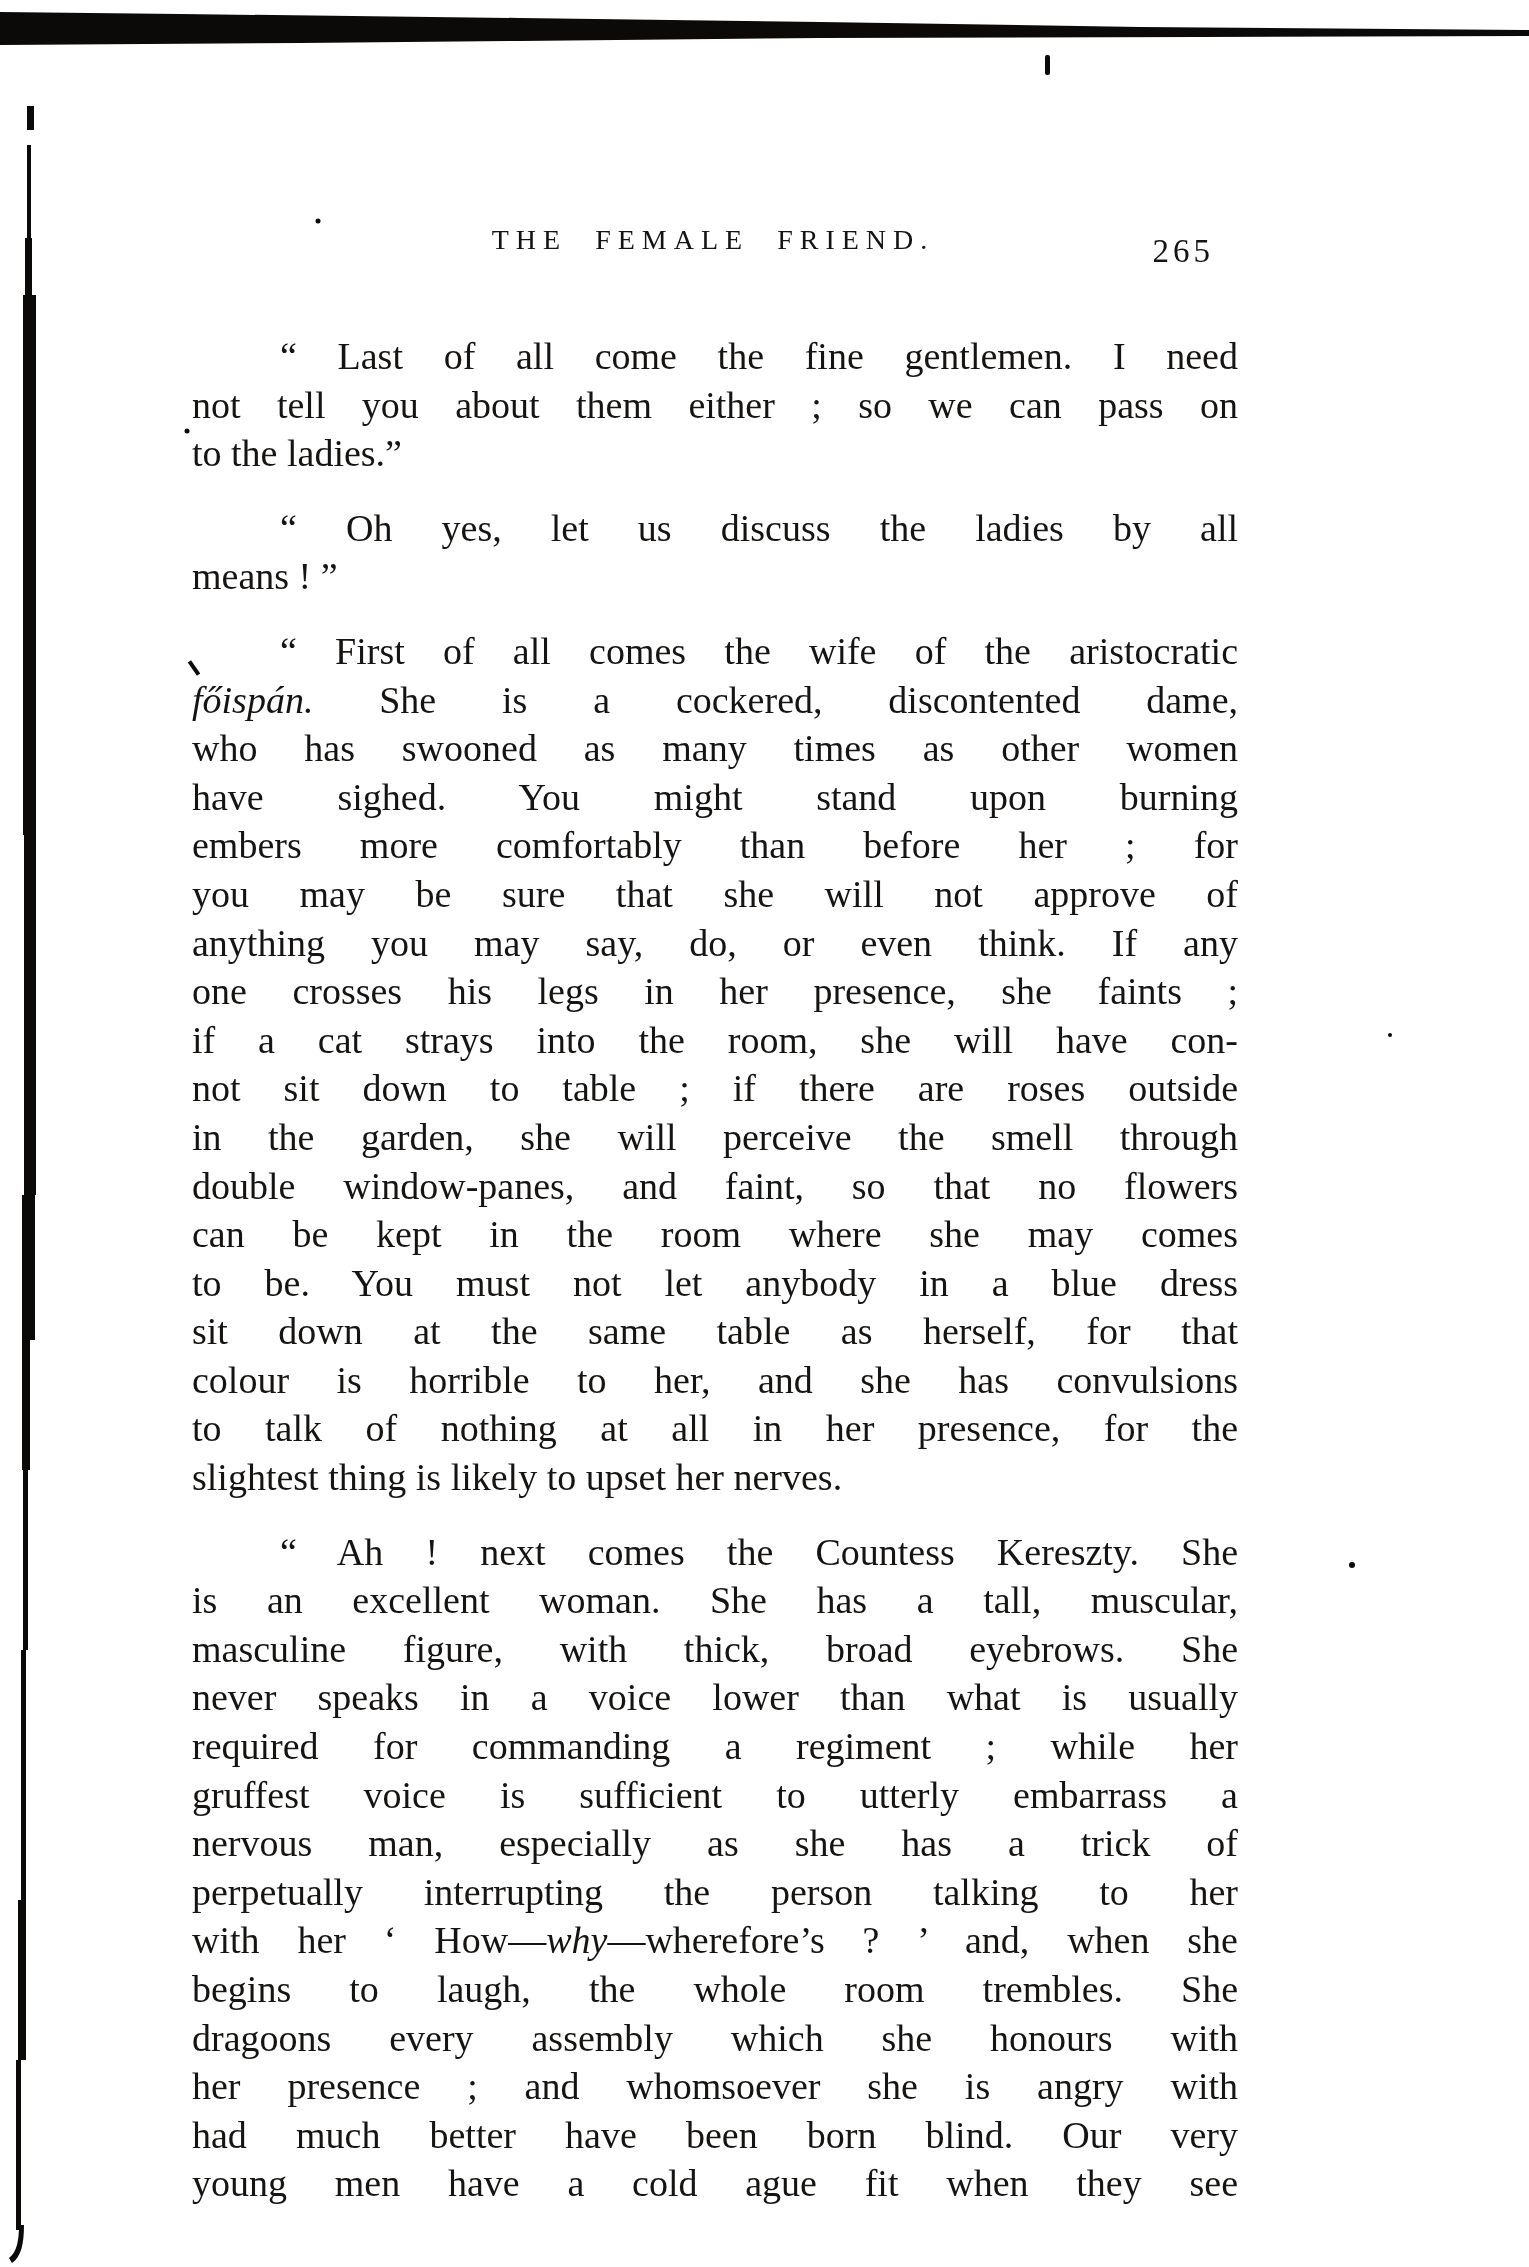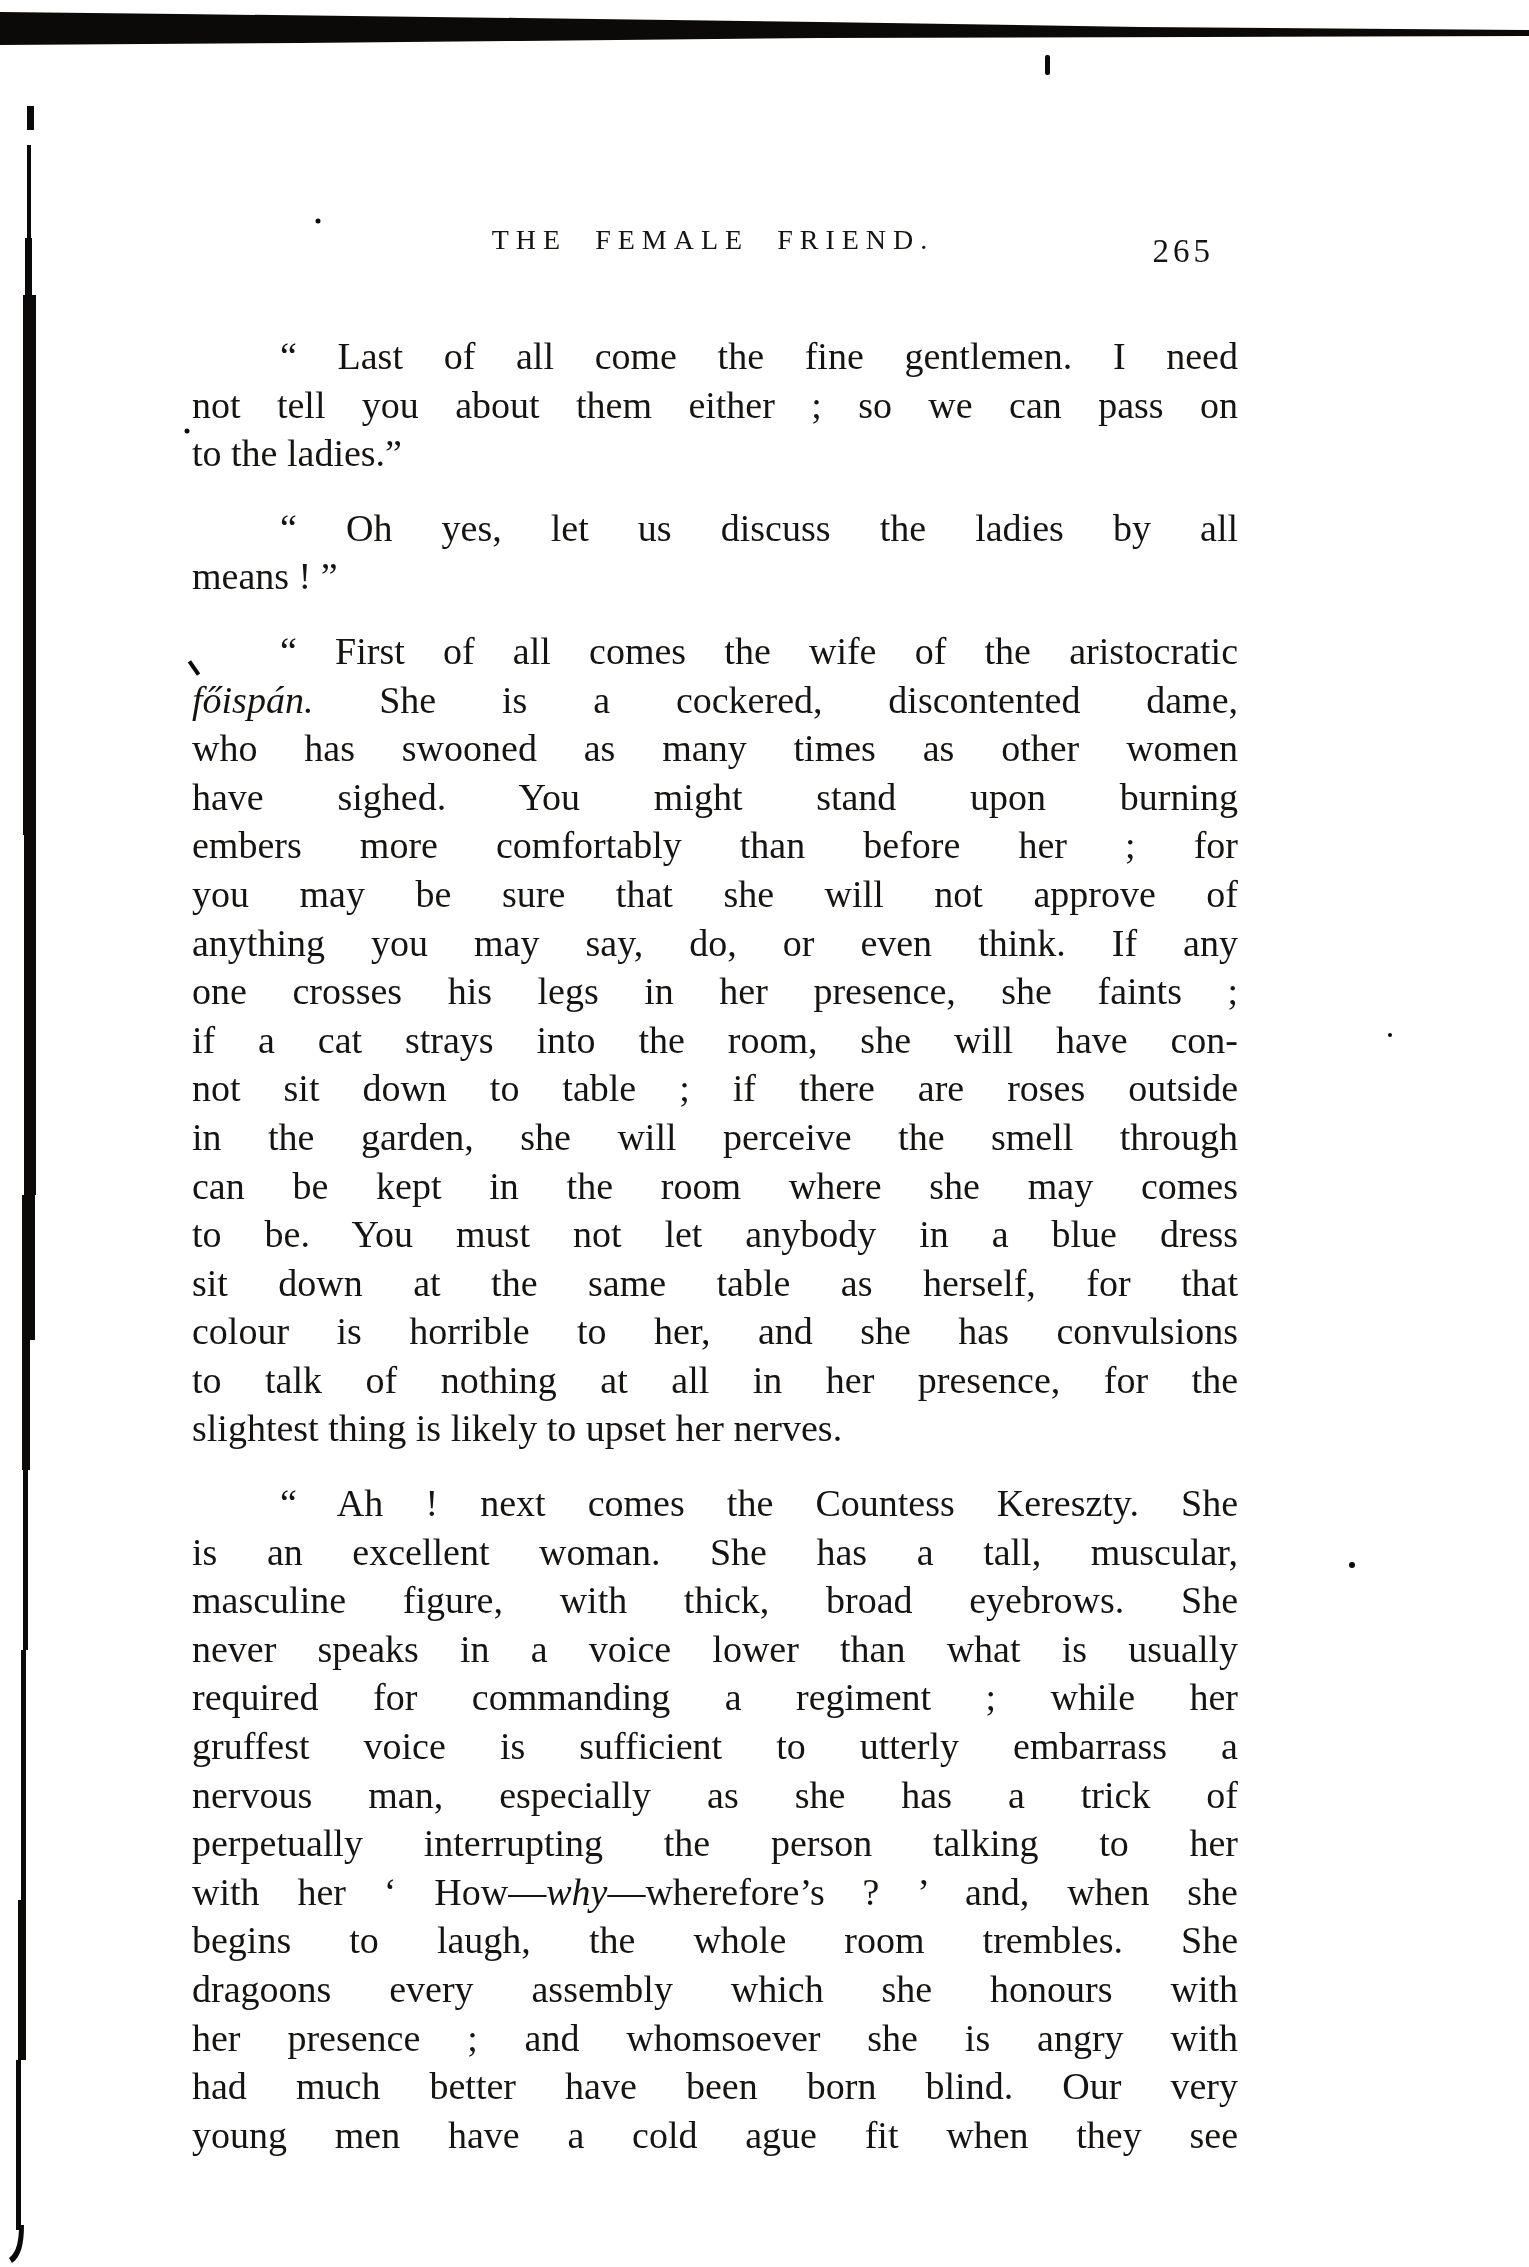"double window-panes, and faint, so" div.line { html: none -> <div><span>double window-panes, and faint, so that no flowers</span></div> }
